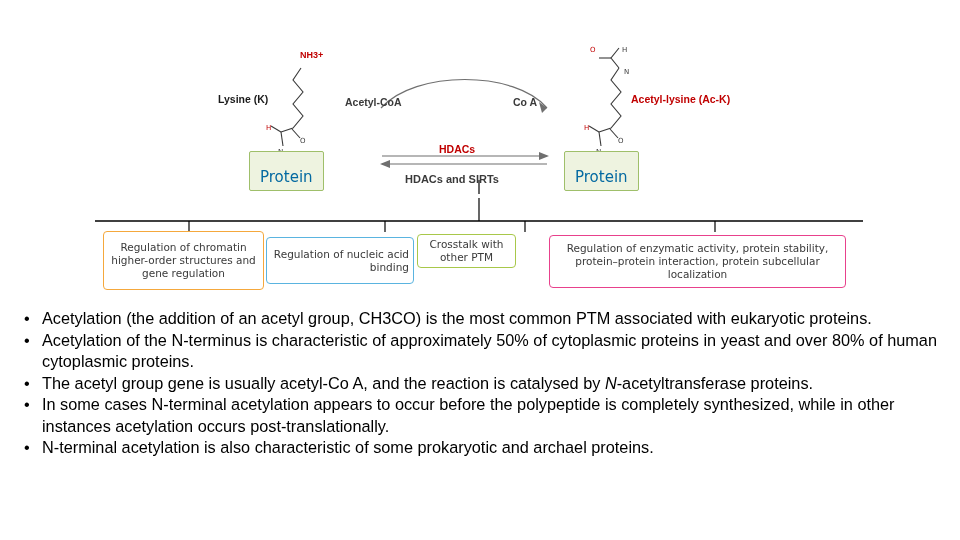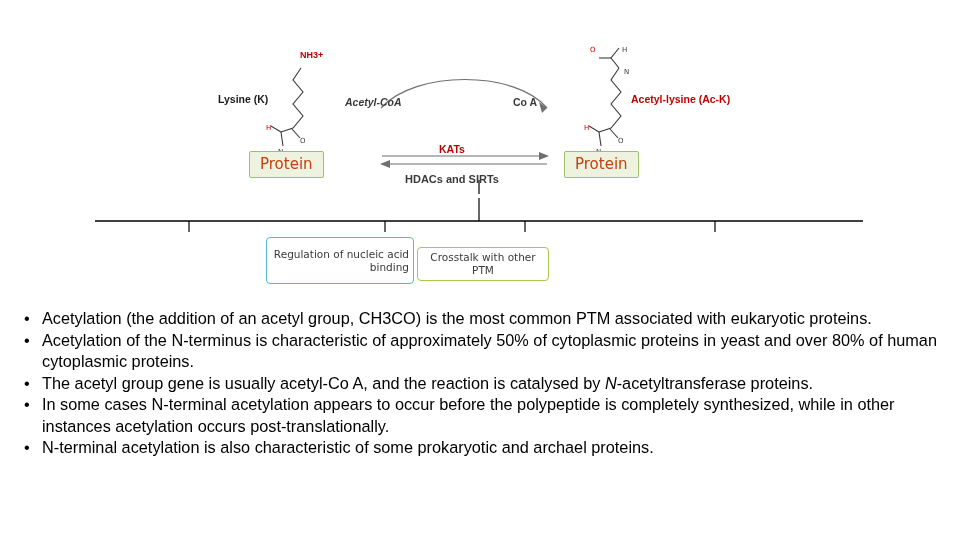"Acetyl-CoA" div.fig-label { font-style: italic -> none }
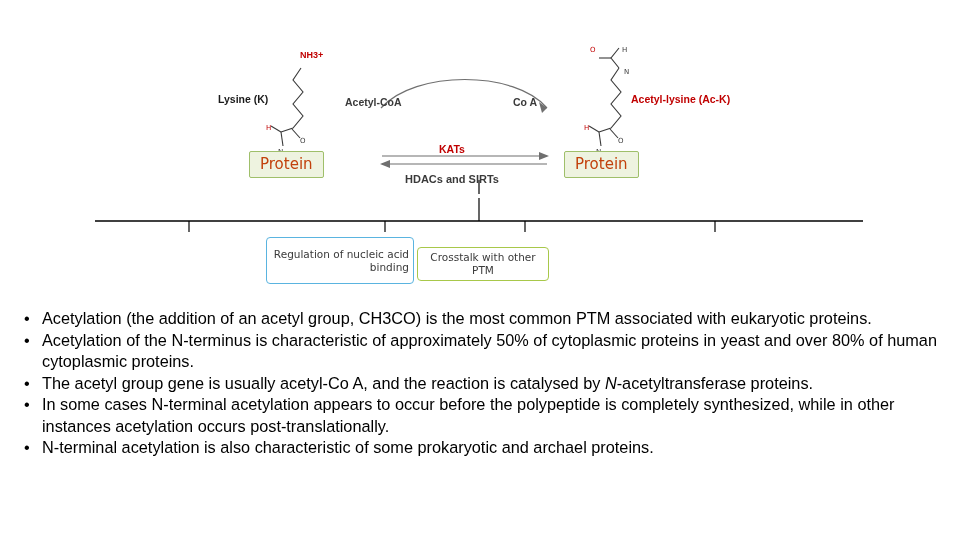"KATs" div.fig-label { text: KATs -> HDACs }
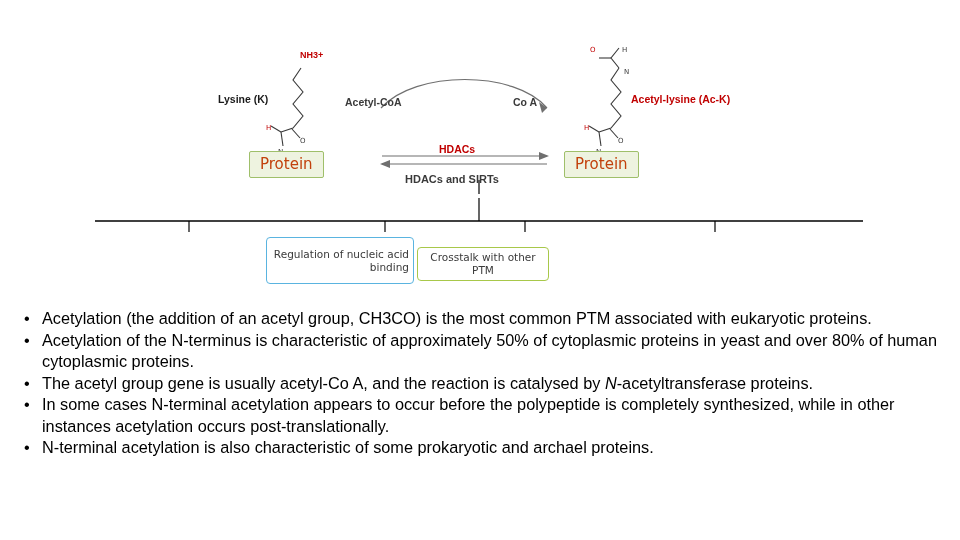"Protein" .protein-box { color: #c2410c -> #0369a1; padding: 3px 10px 4px 10px -> 16px 10px 4px 10px }
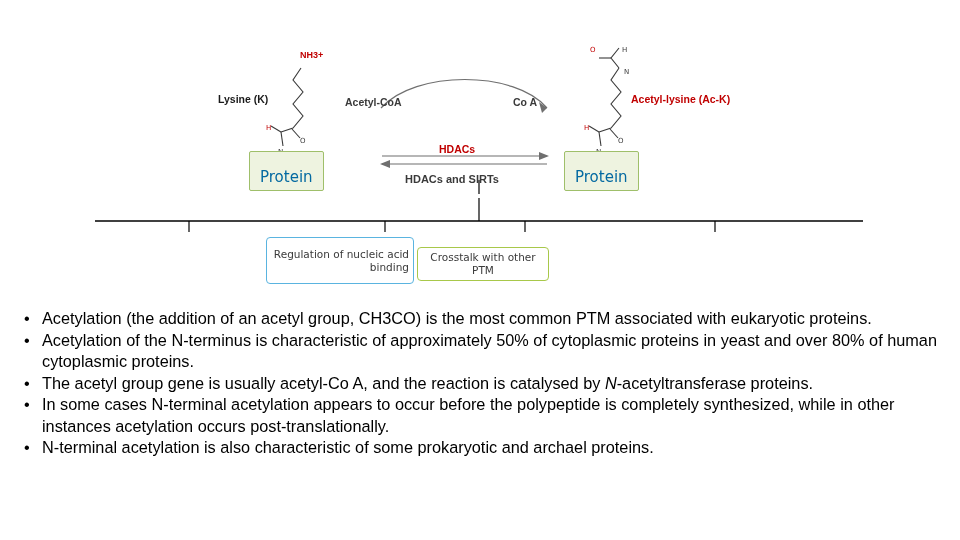"Regulation of chromatin higher-order" div.obox { html: none -> <div>Regulation of chromatin higher-order structures and gene regulation</div> }
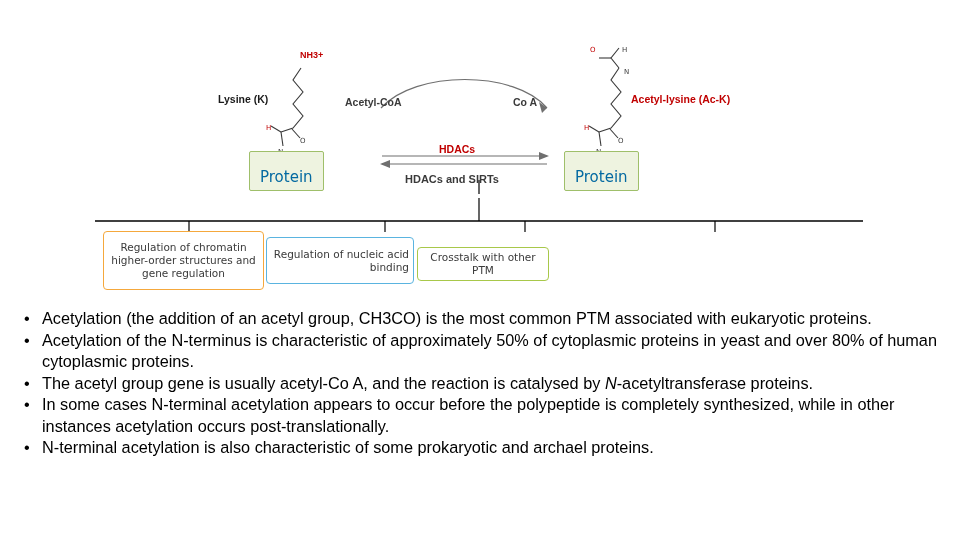"Crosstalk with other PTM" div.obox { top: 16px -> 3px; width: 132px -> 99px }
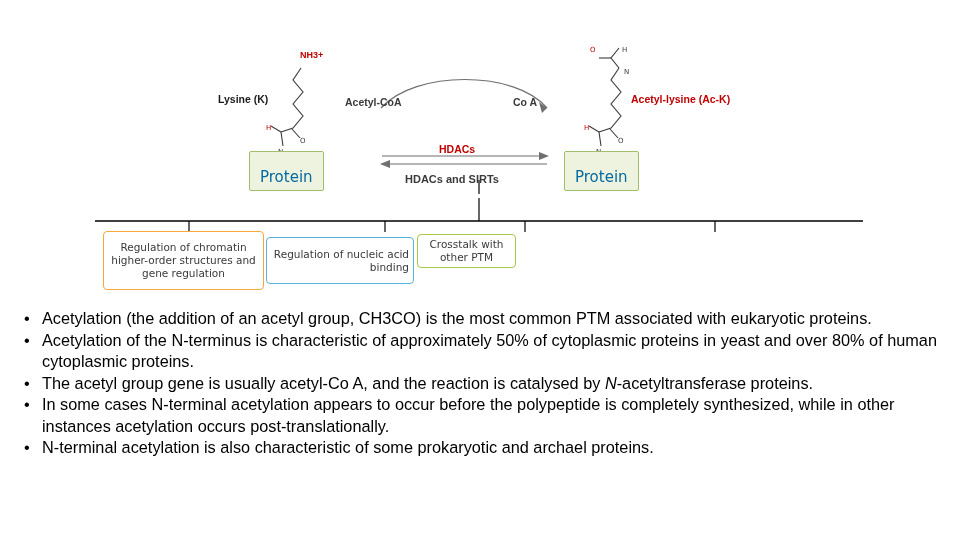"Regulation of enzymatic activity," div.obox { html: none -> <div>Regulation of enzymatic activity, protein stability, protein–protein interaction, protein subcellular localization</div> }
